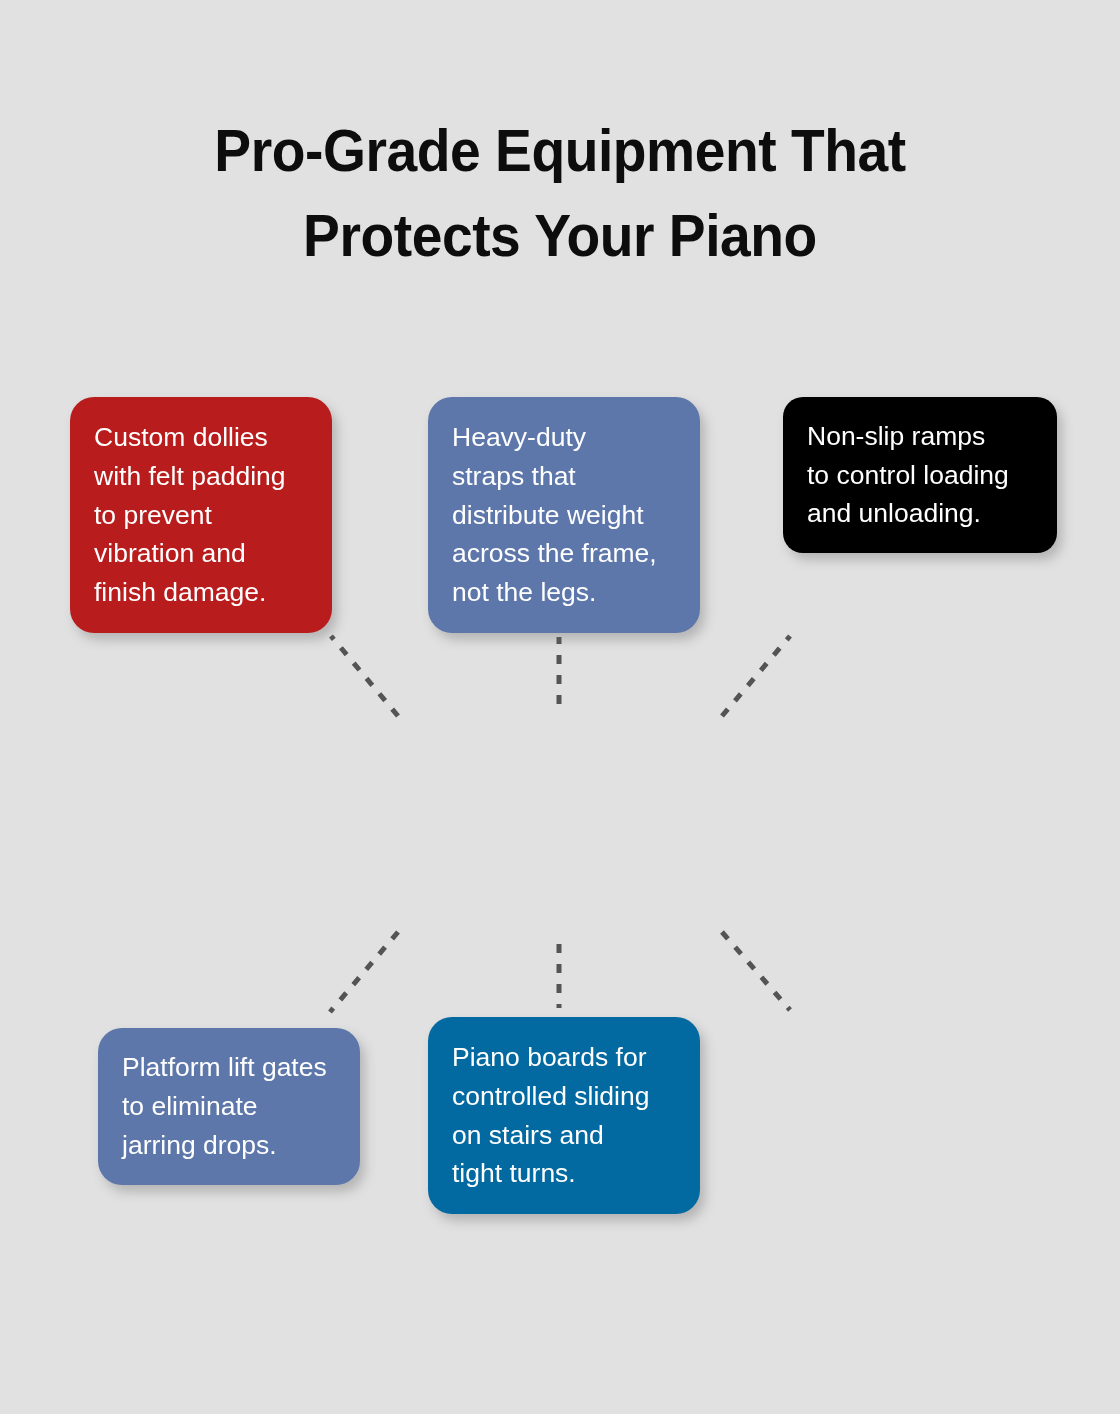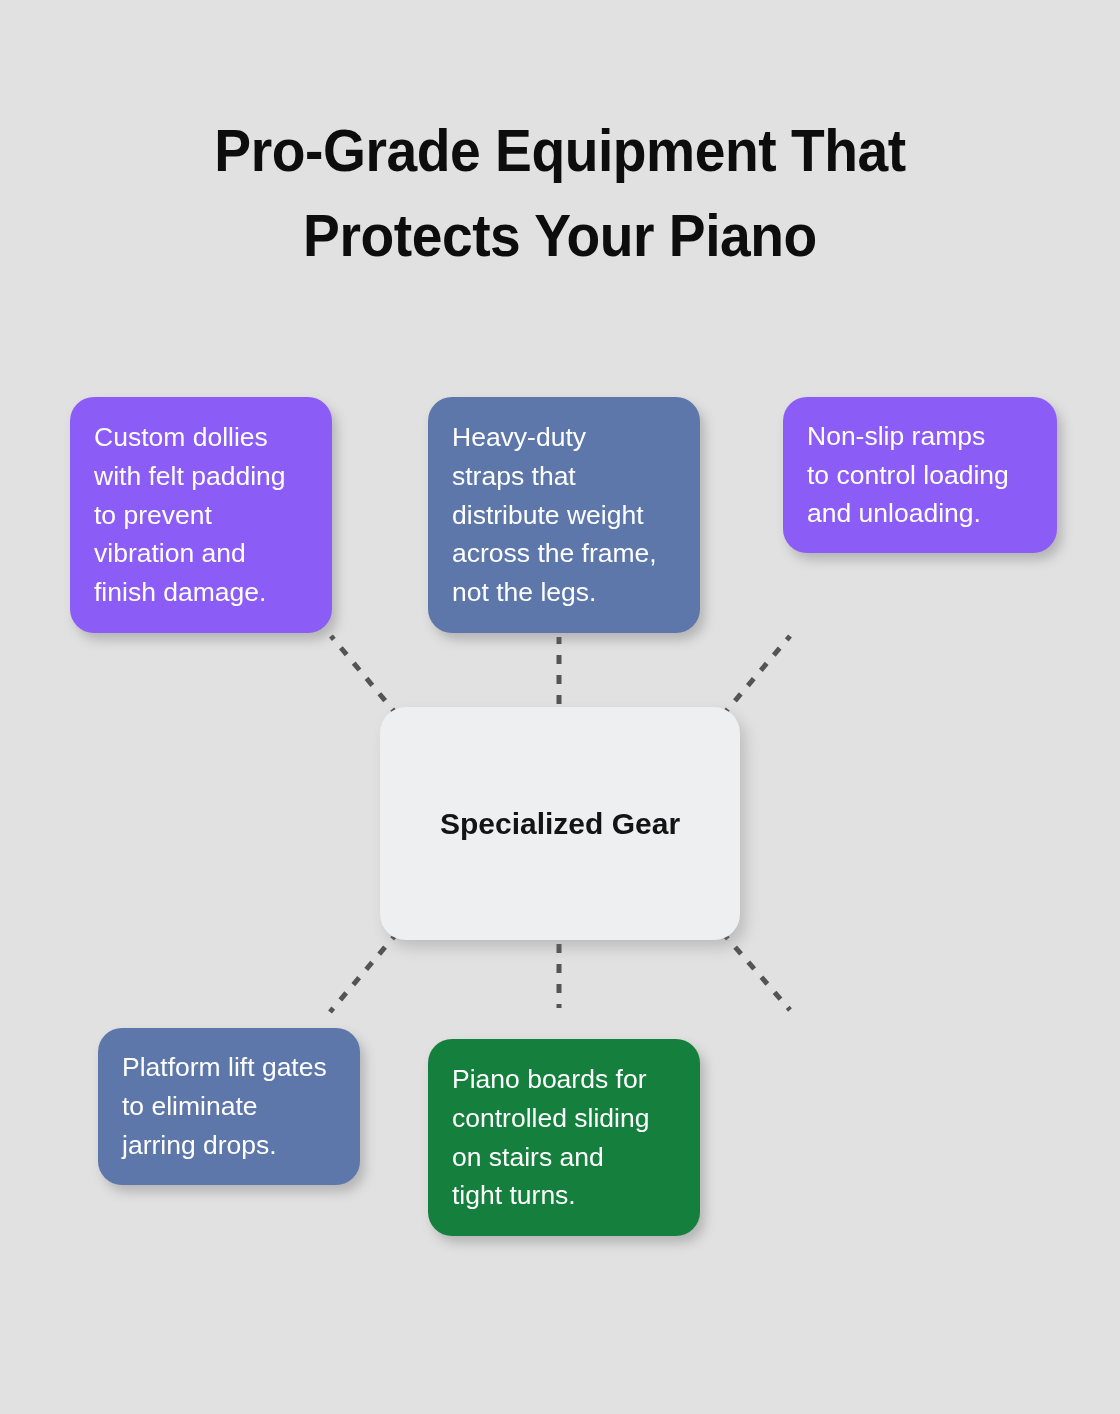"Custom dollies" div.node { background: #8b5cf6 -> #b91c1c }
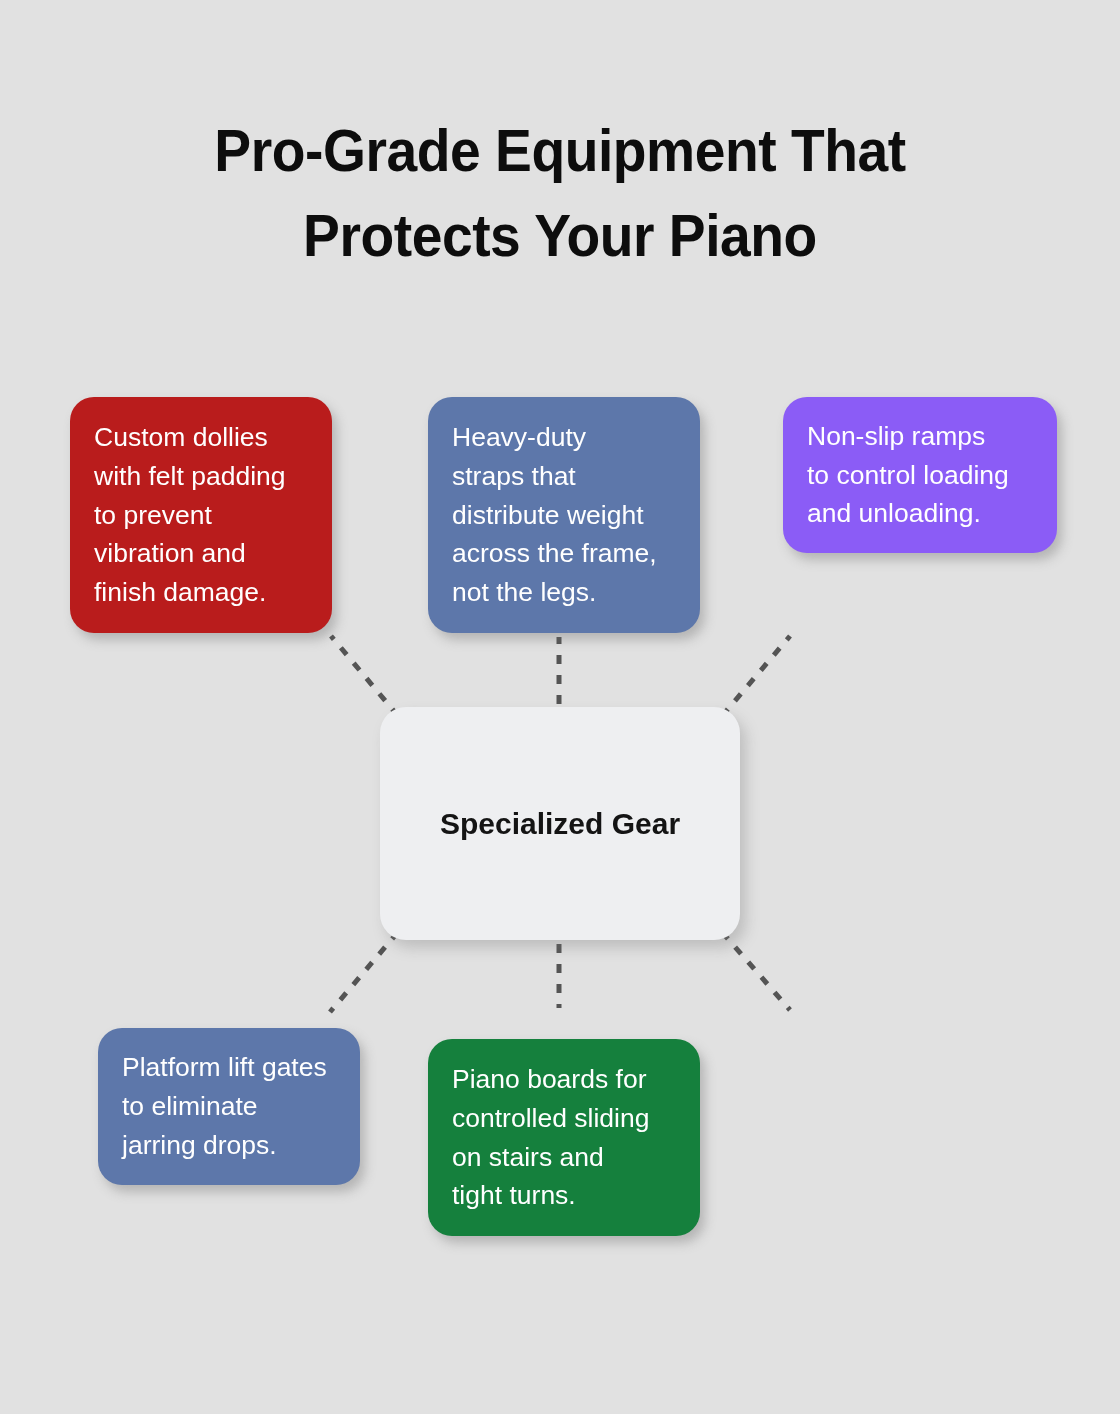"Non-slip ramps" div.node { background: #8b5cf6 -> #000000; border-radius: none -> 20px }
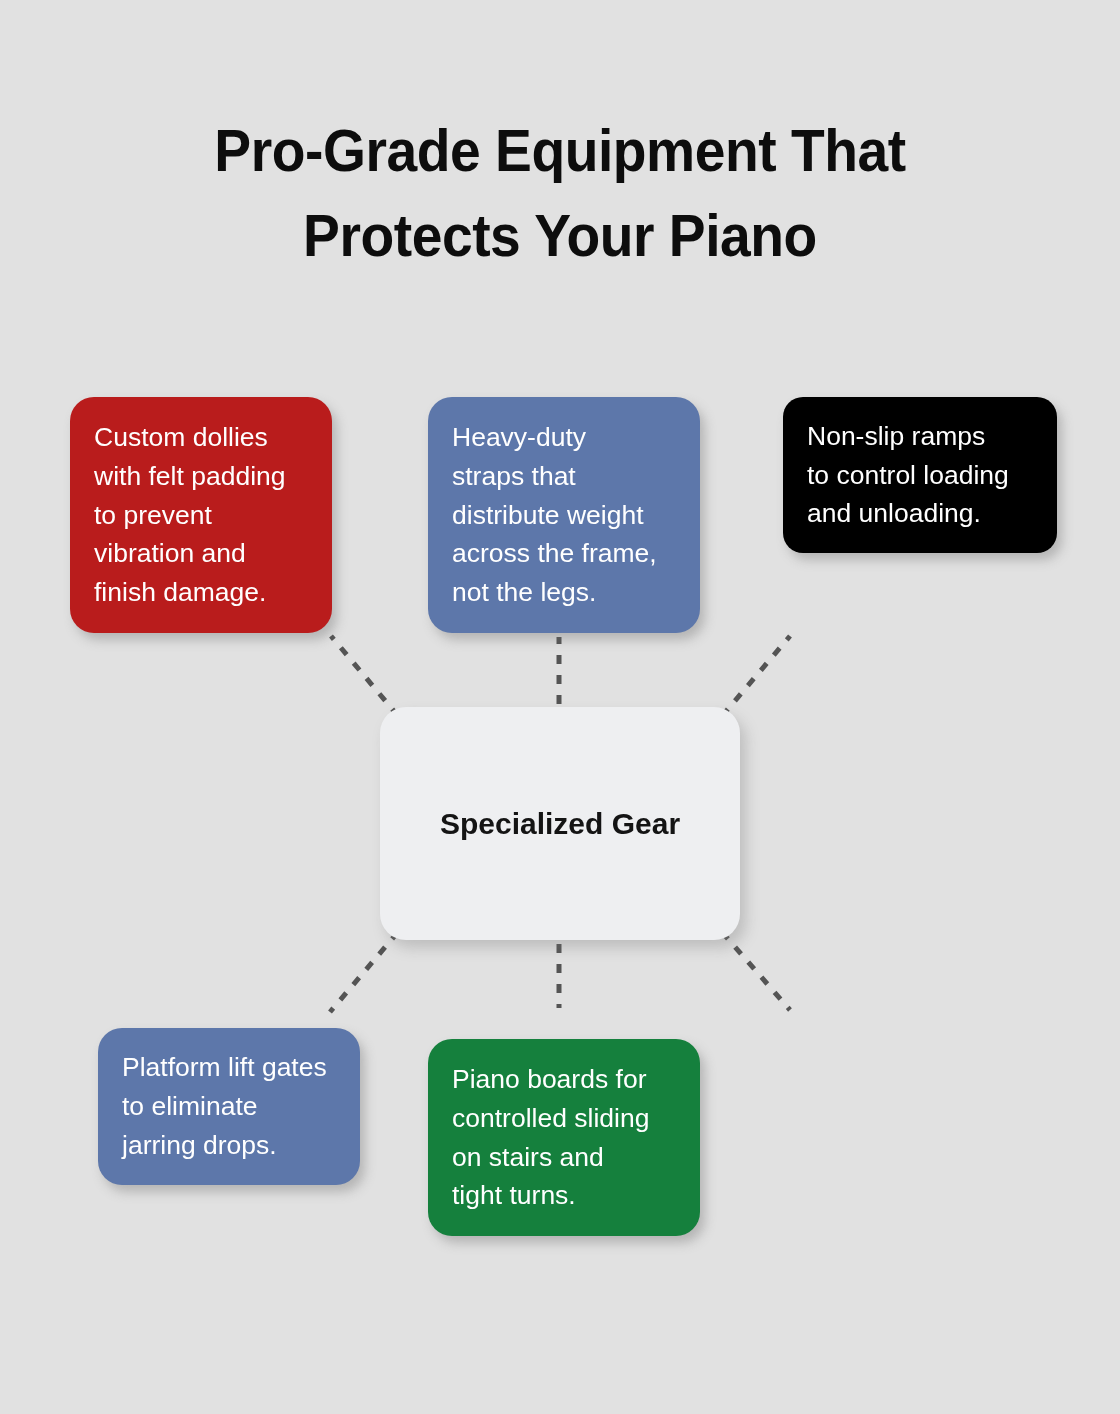"Specialized Gear" div.node { html: <div> <span>Specialized Gear</span> </div> -> none }
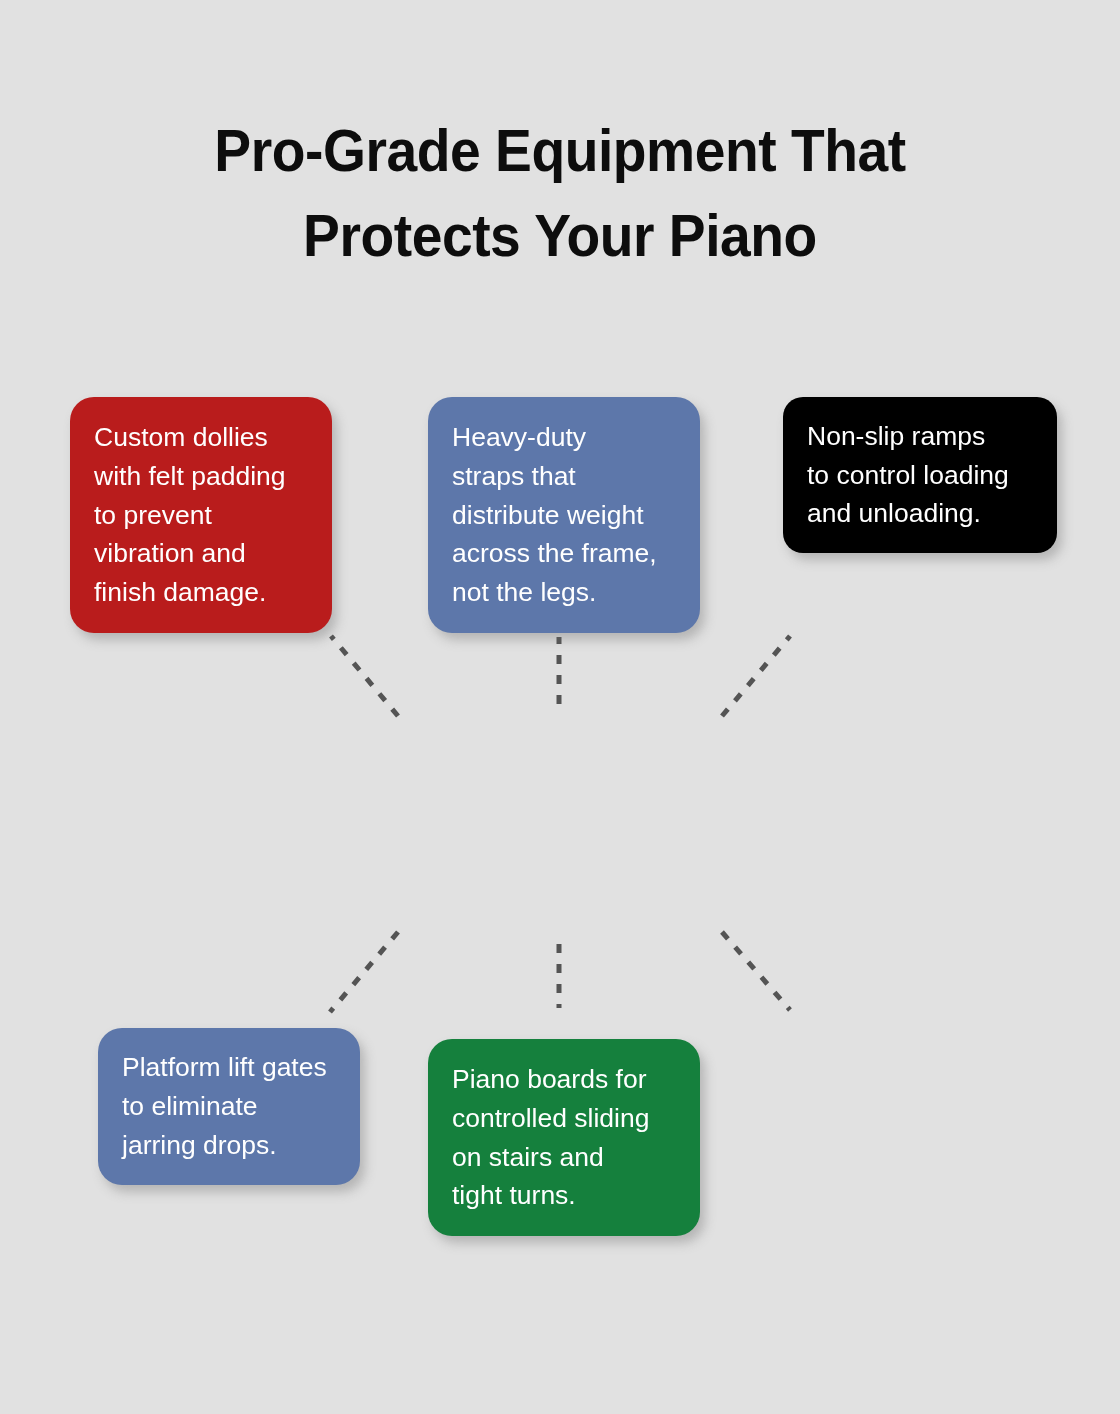"Piano boards for" div.node { background: #15803d -> #0369a1; margin-top: 22px -> none }
